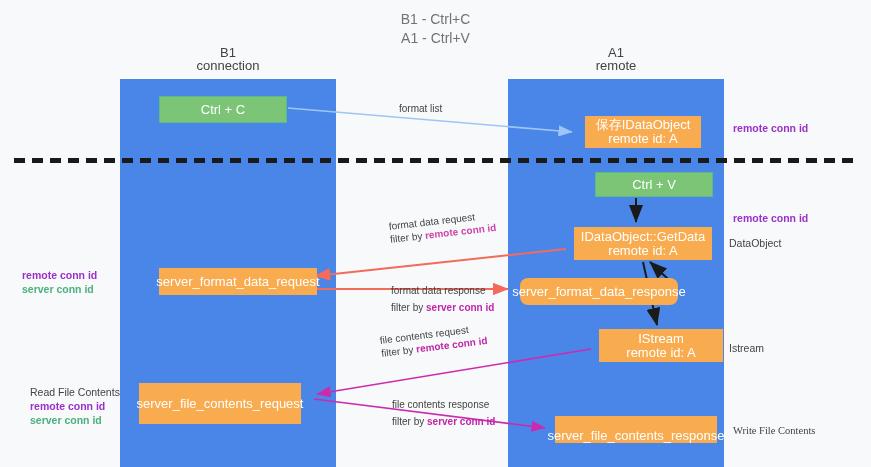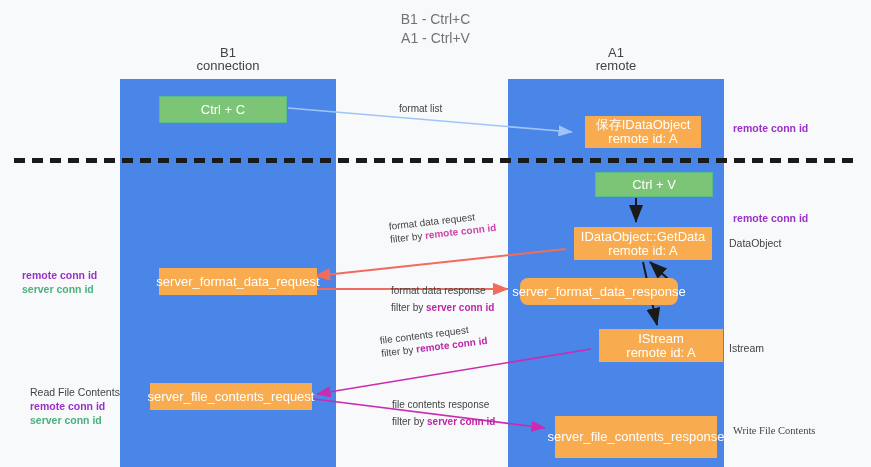"server_file_contents_request" #box-sfcreq { height: 27px -> 41px; left: 143px -> 132px }
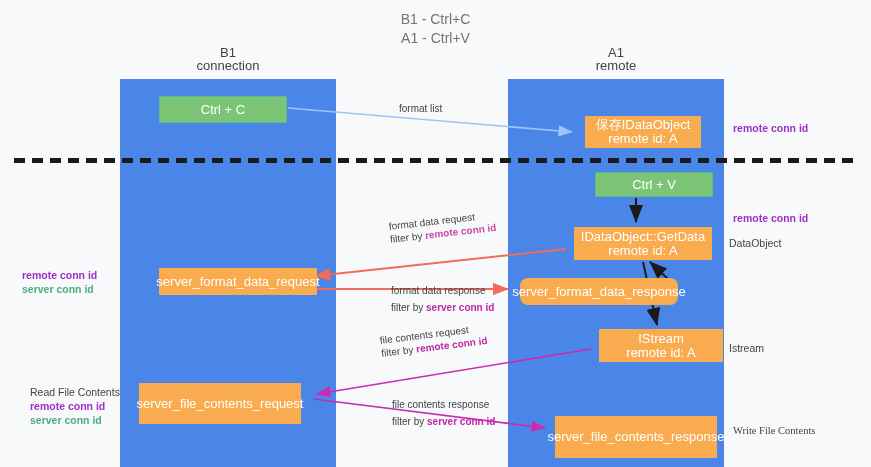"server_file_contents_response" #box-sfcresp { height: 42px -> 27px; justify-content: none -> flex-end }
